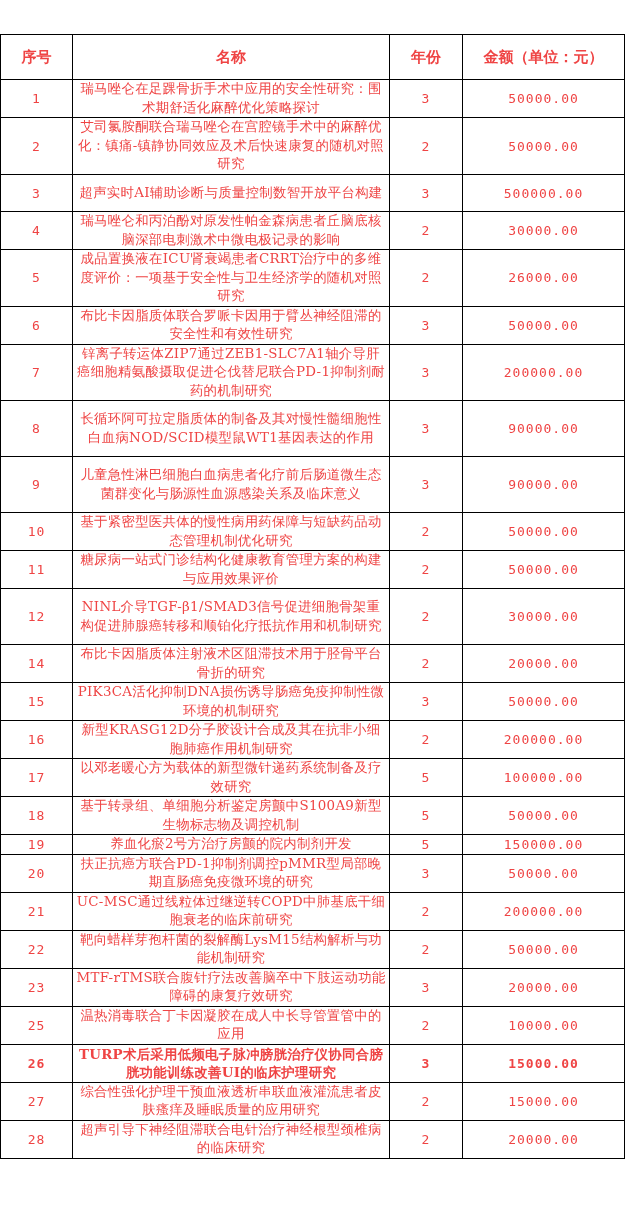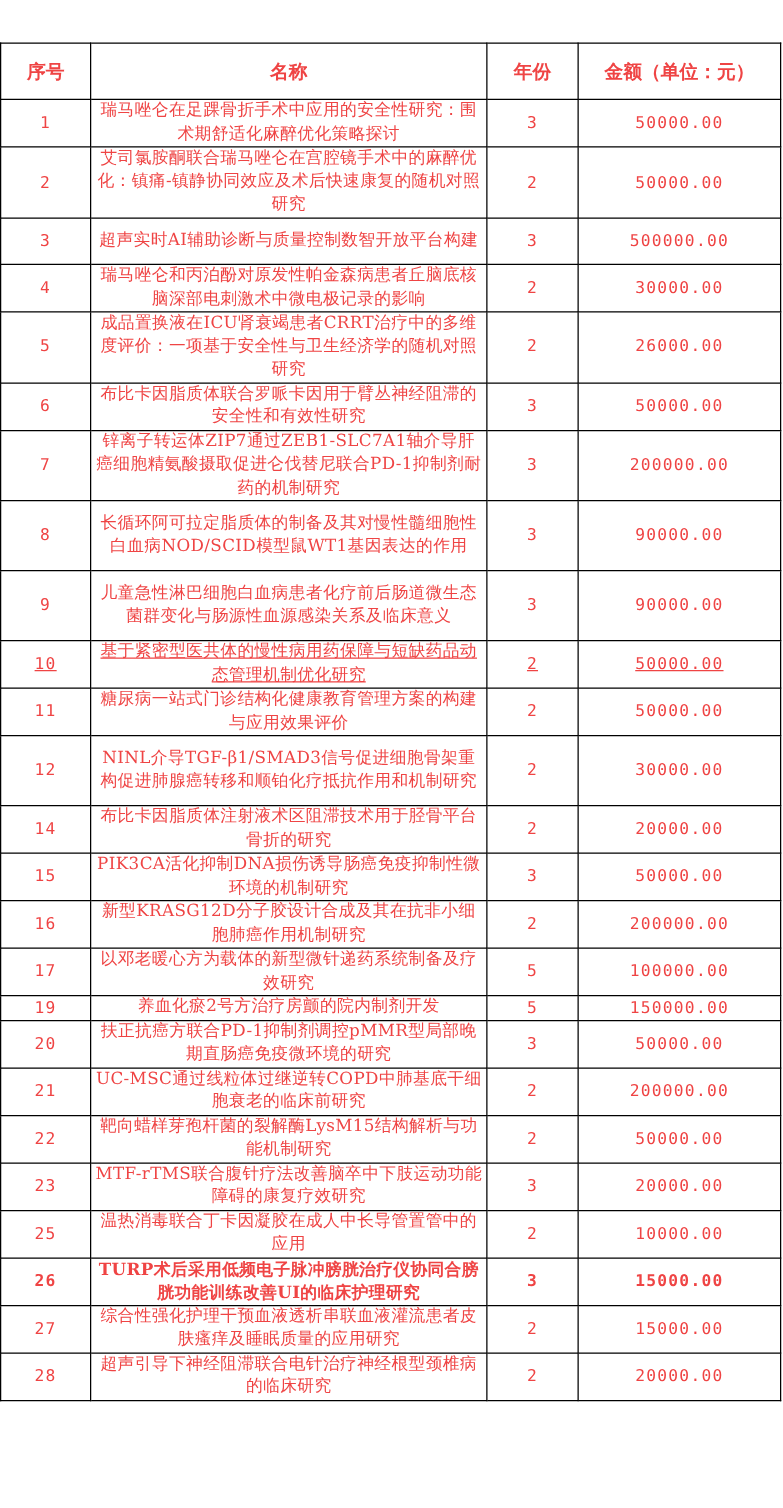"10" tr { text-decoration: underline -> none }
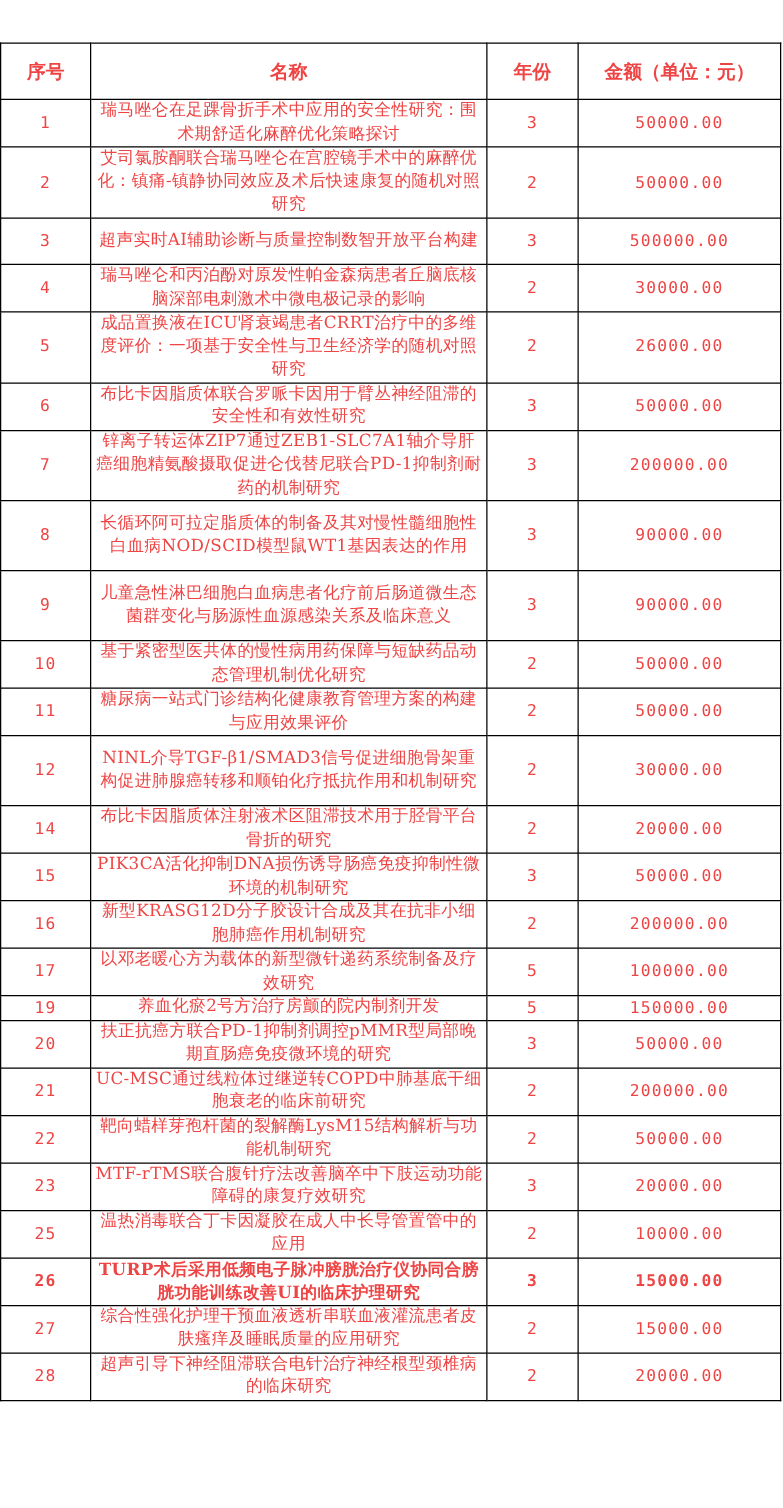"18" tr { html: none -> <tr> <td>18</td> <td>基于转录组、单细胞分析鉴定房颤中S100A9新型生物标志物及调控机制</td> <td>5</td> <td>50000.00</td> </tr> }
